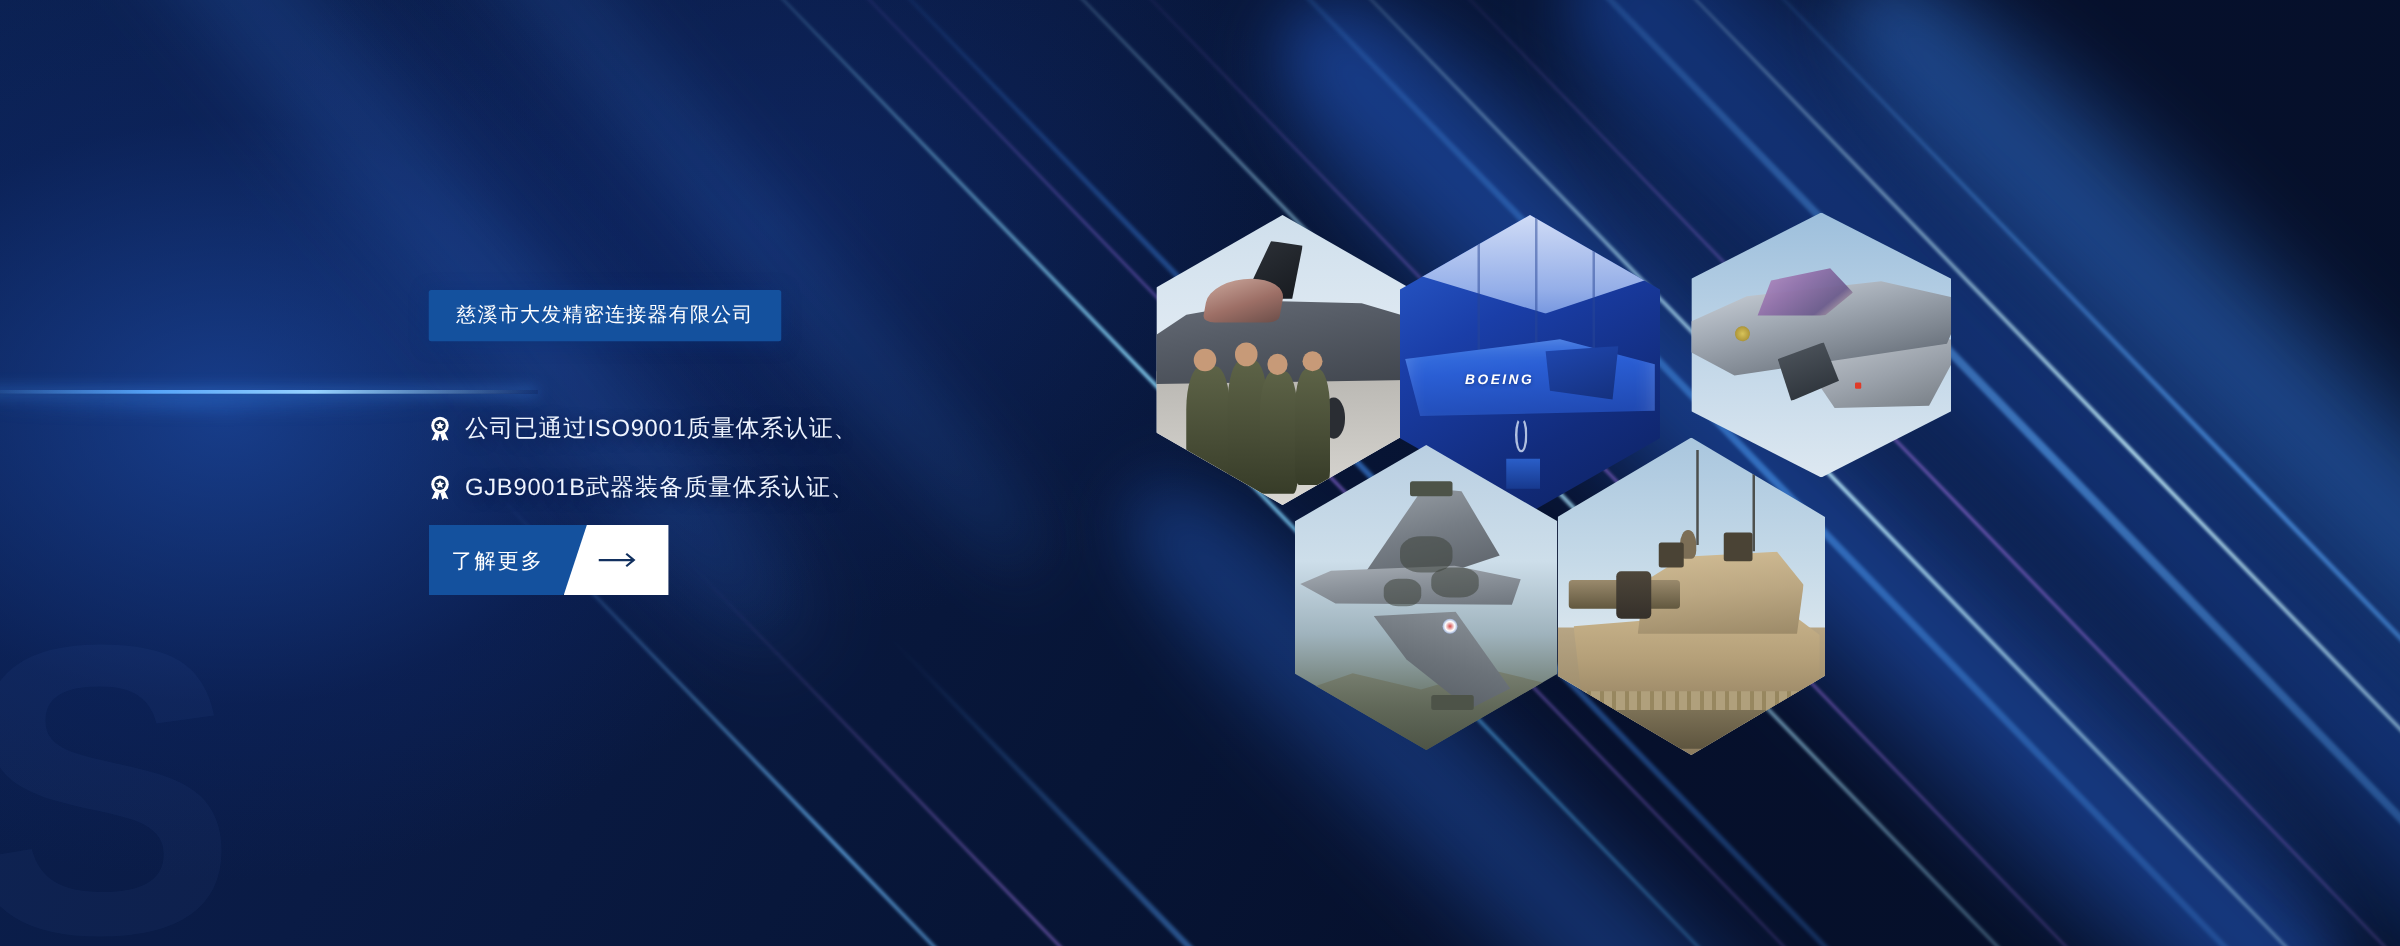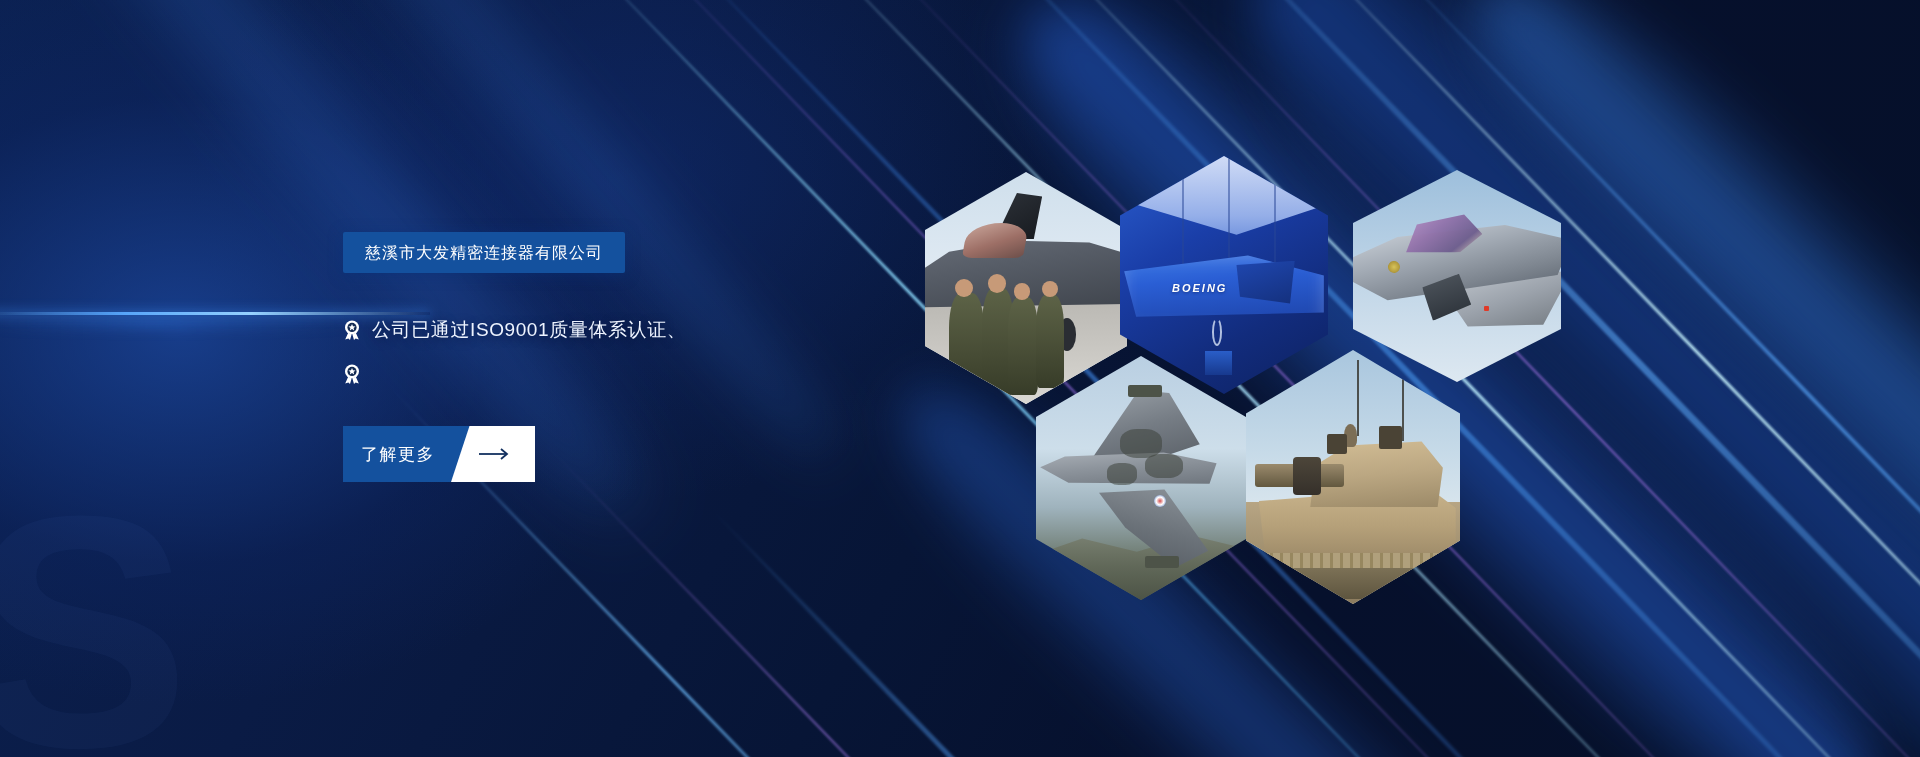"BOEING" div.hex { top: 156px -> 172px }
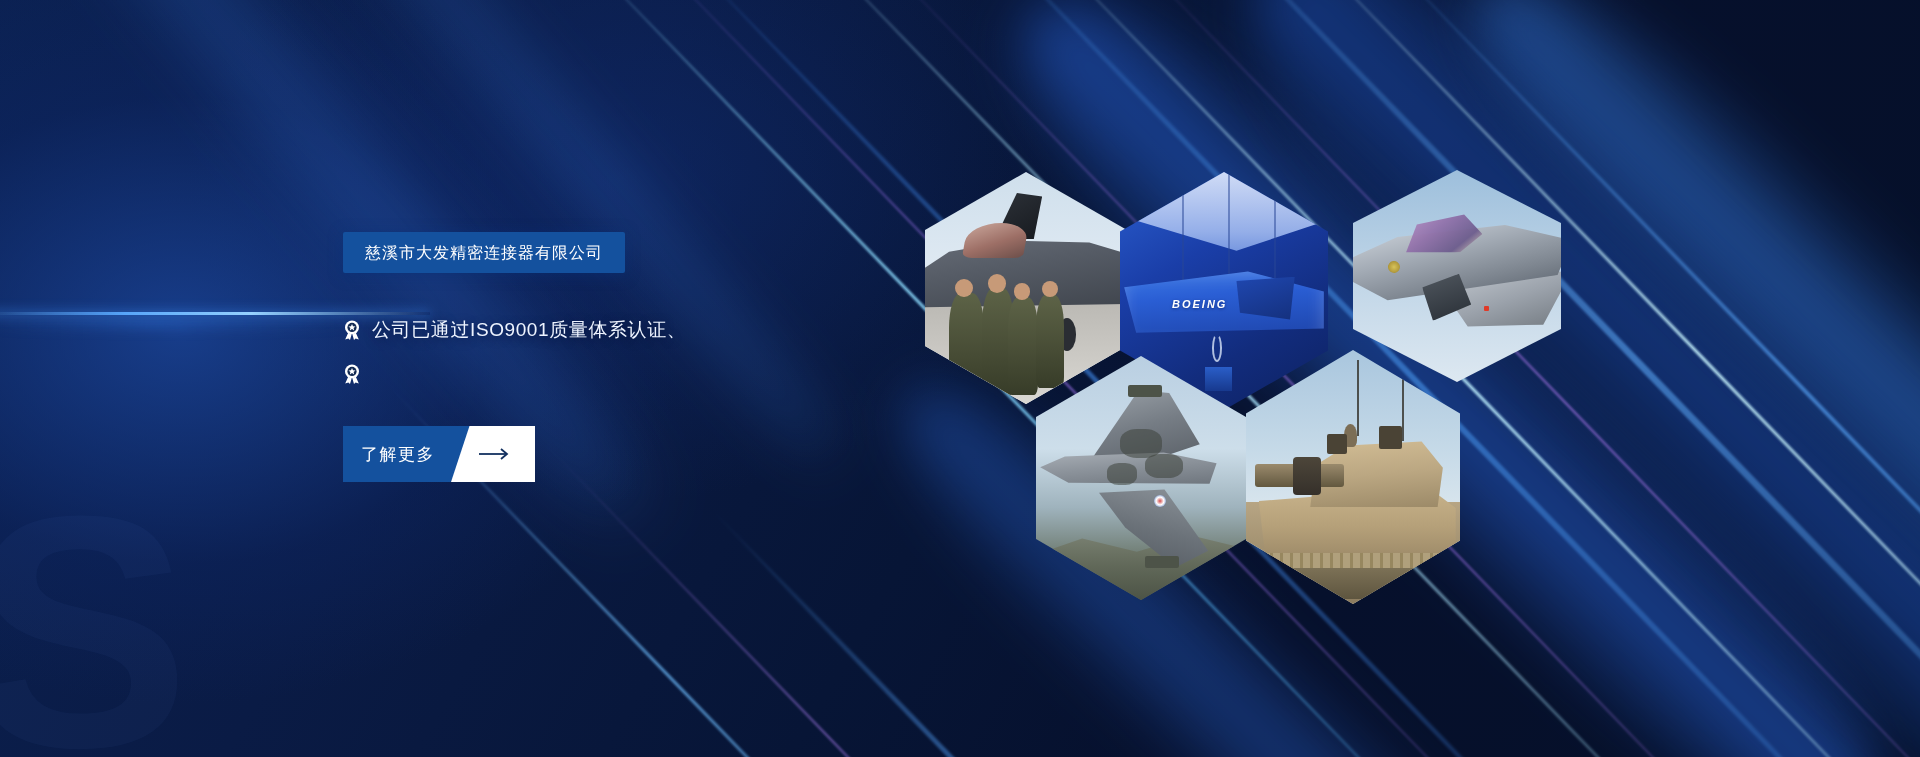"公司已通过ISO9001质量体系认证、" .bullets { margin-top: 44px -> 57px }
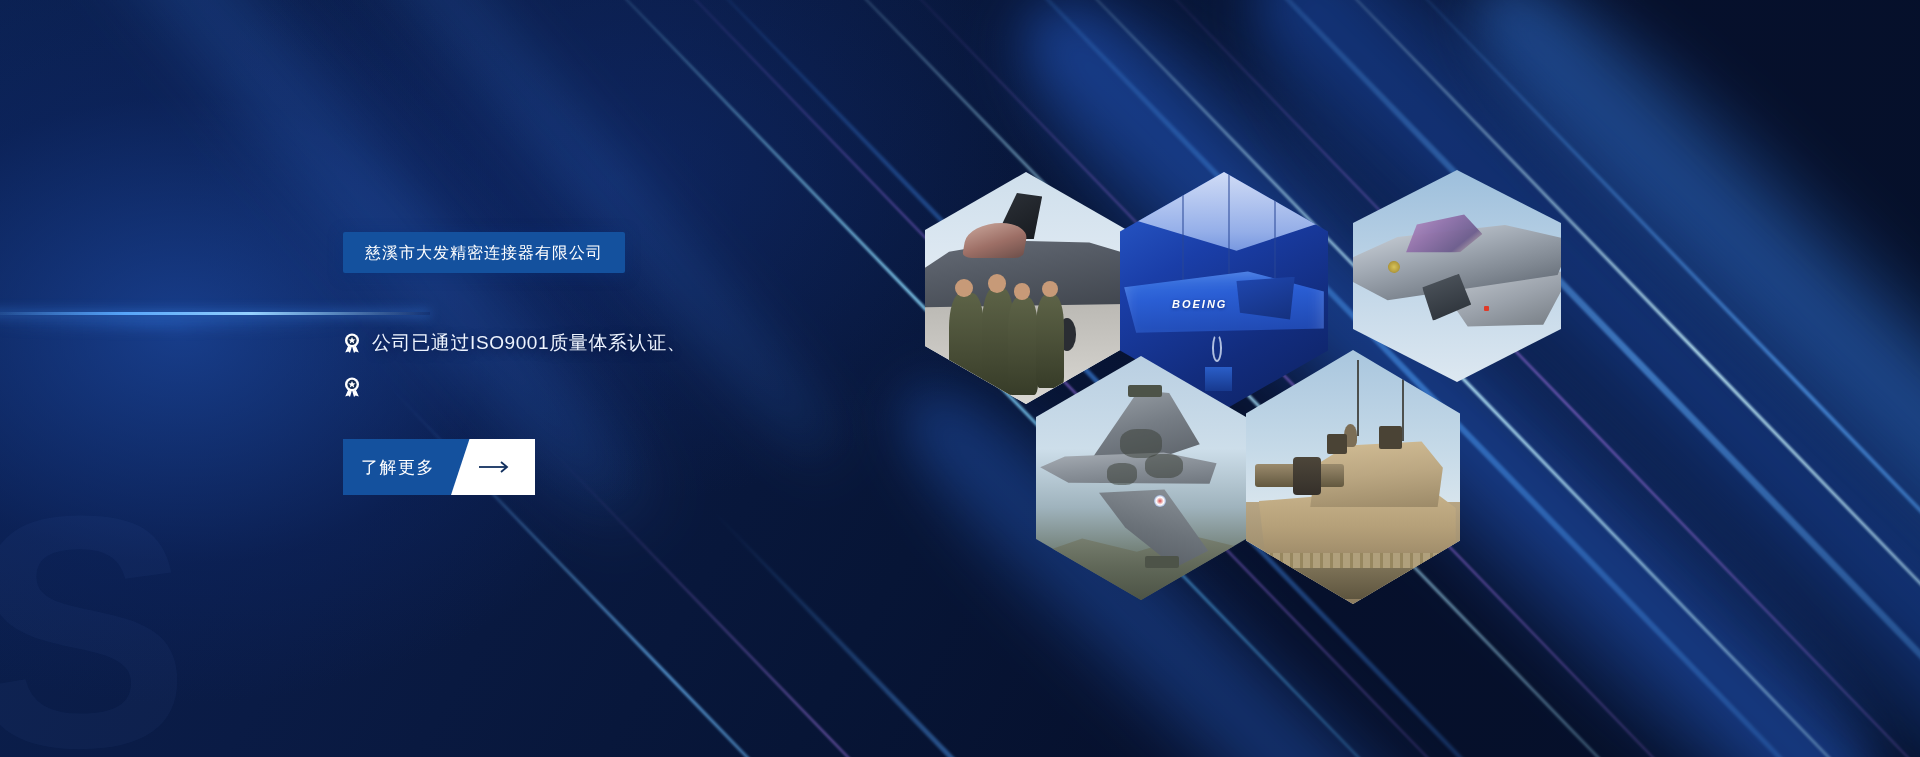"GJB9001B武器装备质量体系认证、" span { html: none -> <span>GJB9001B武器装备质量体系认证、</span> }
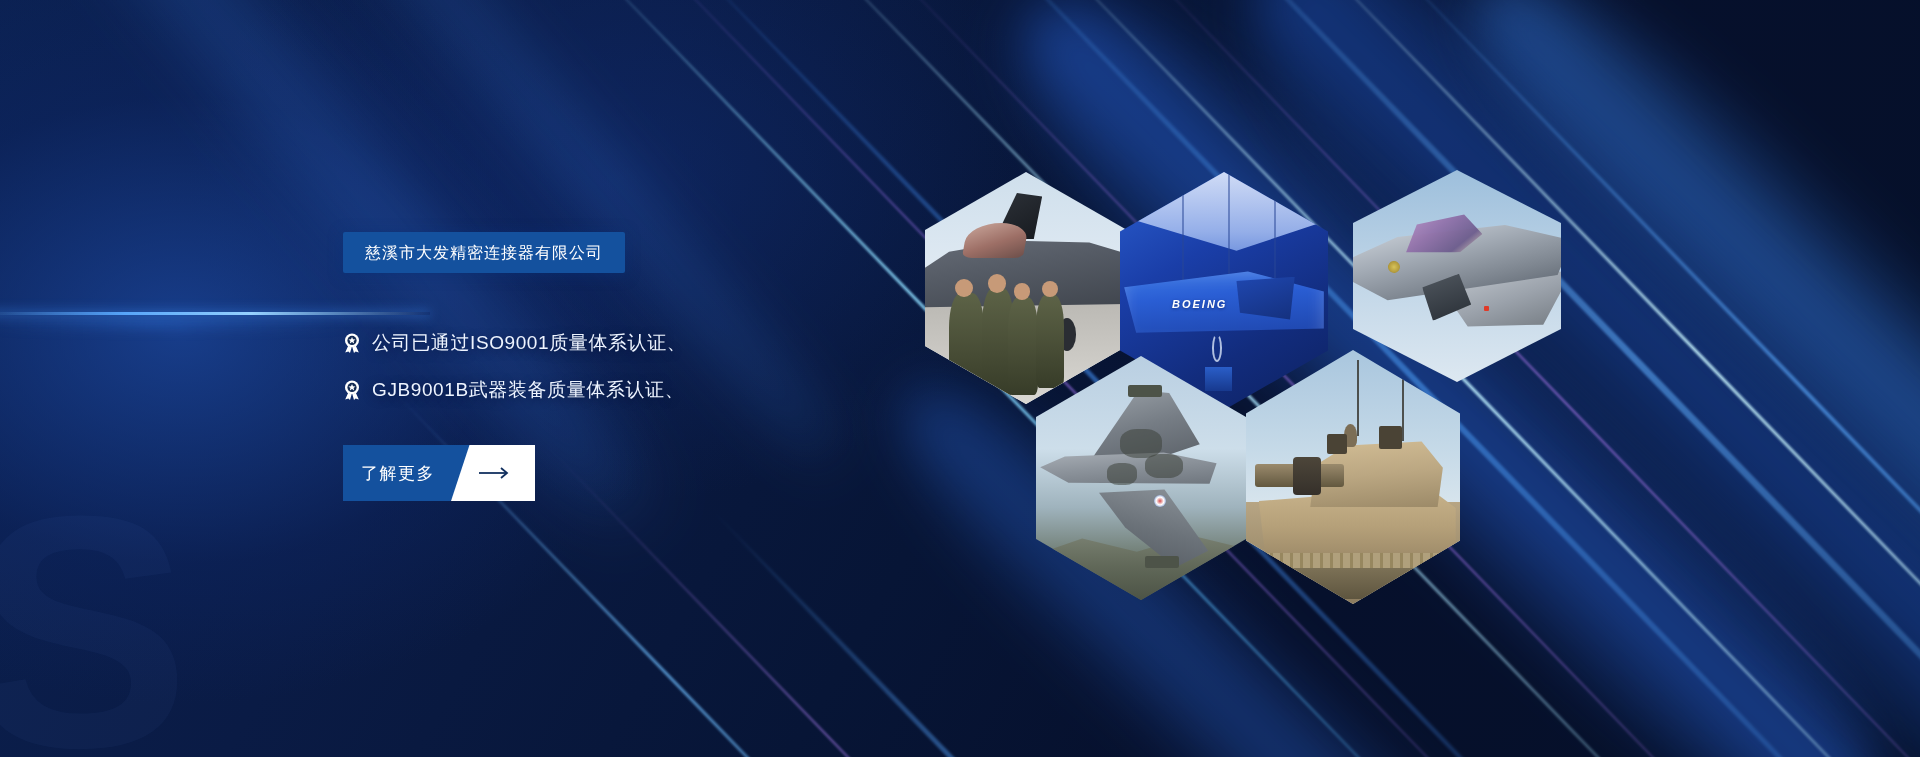"了解更多" .cta { margin-top: 42px -> 17px }
